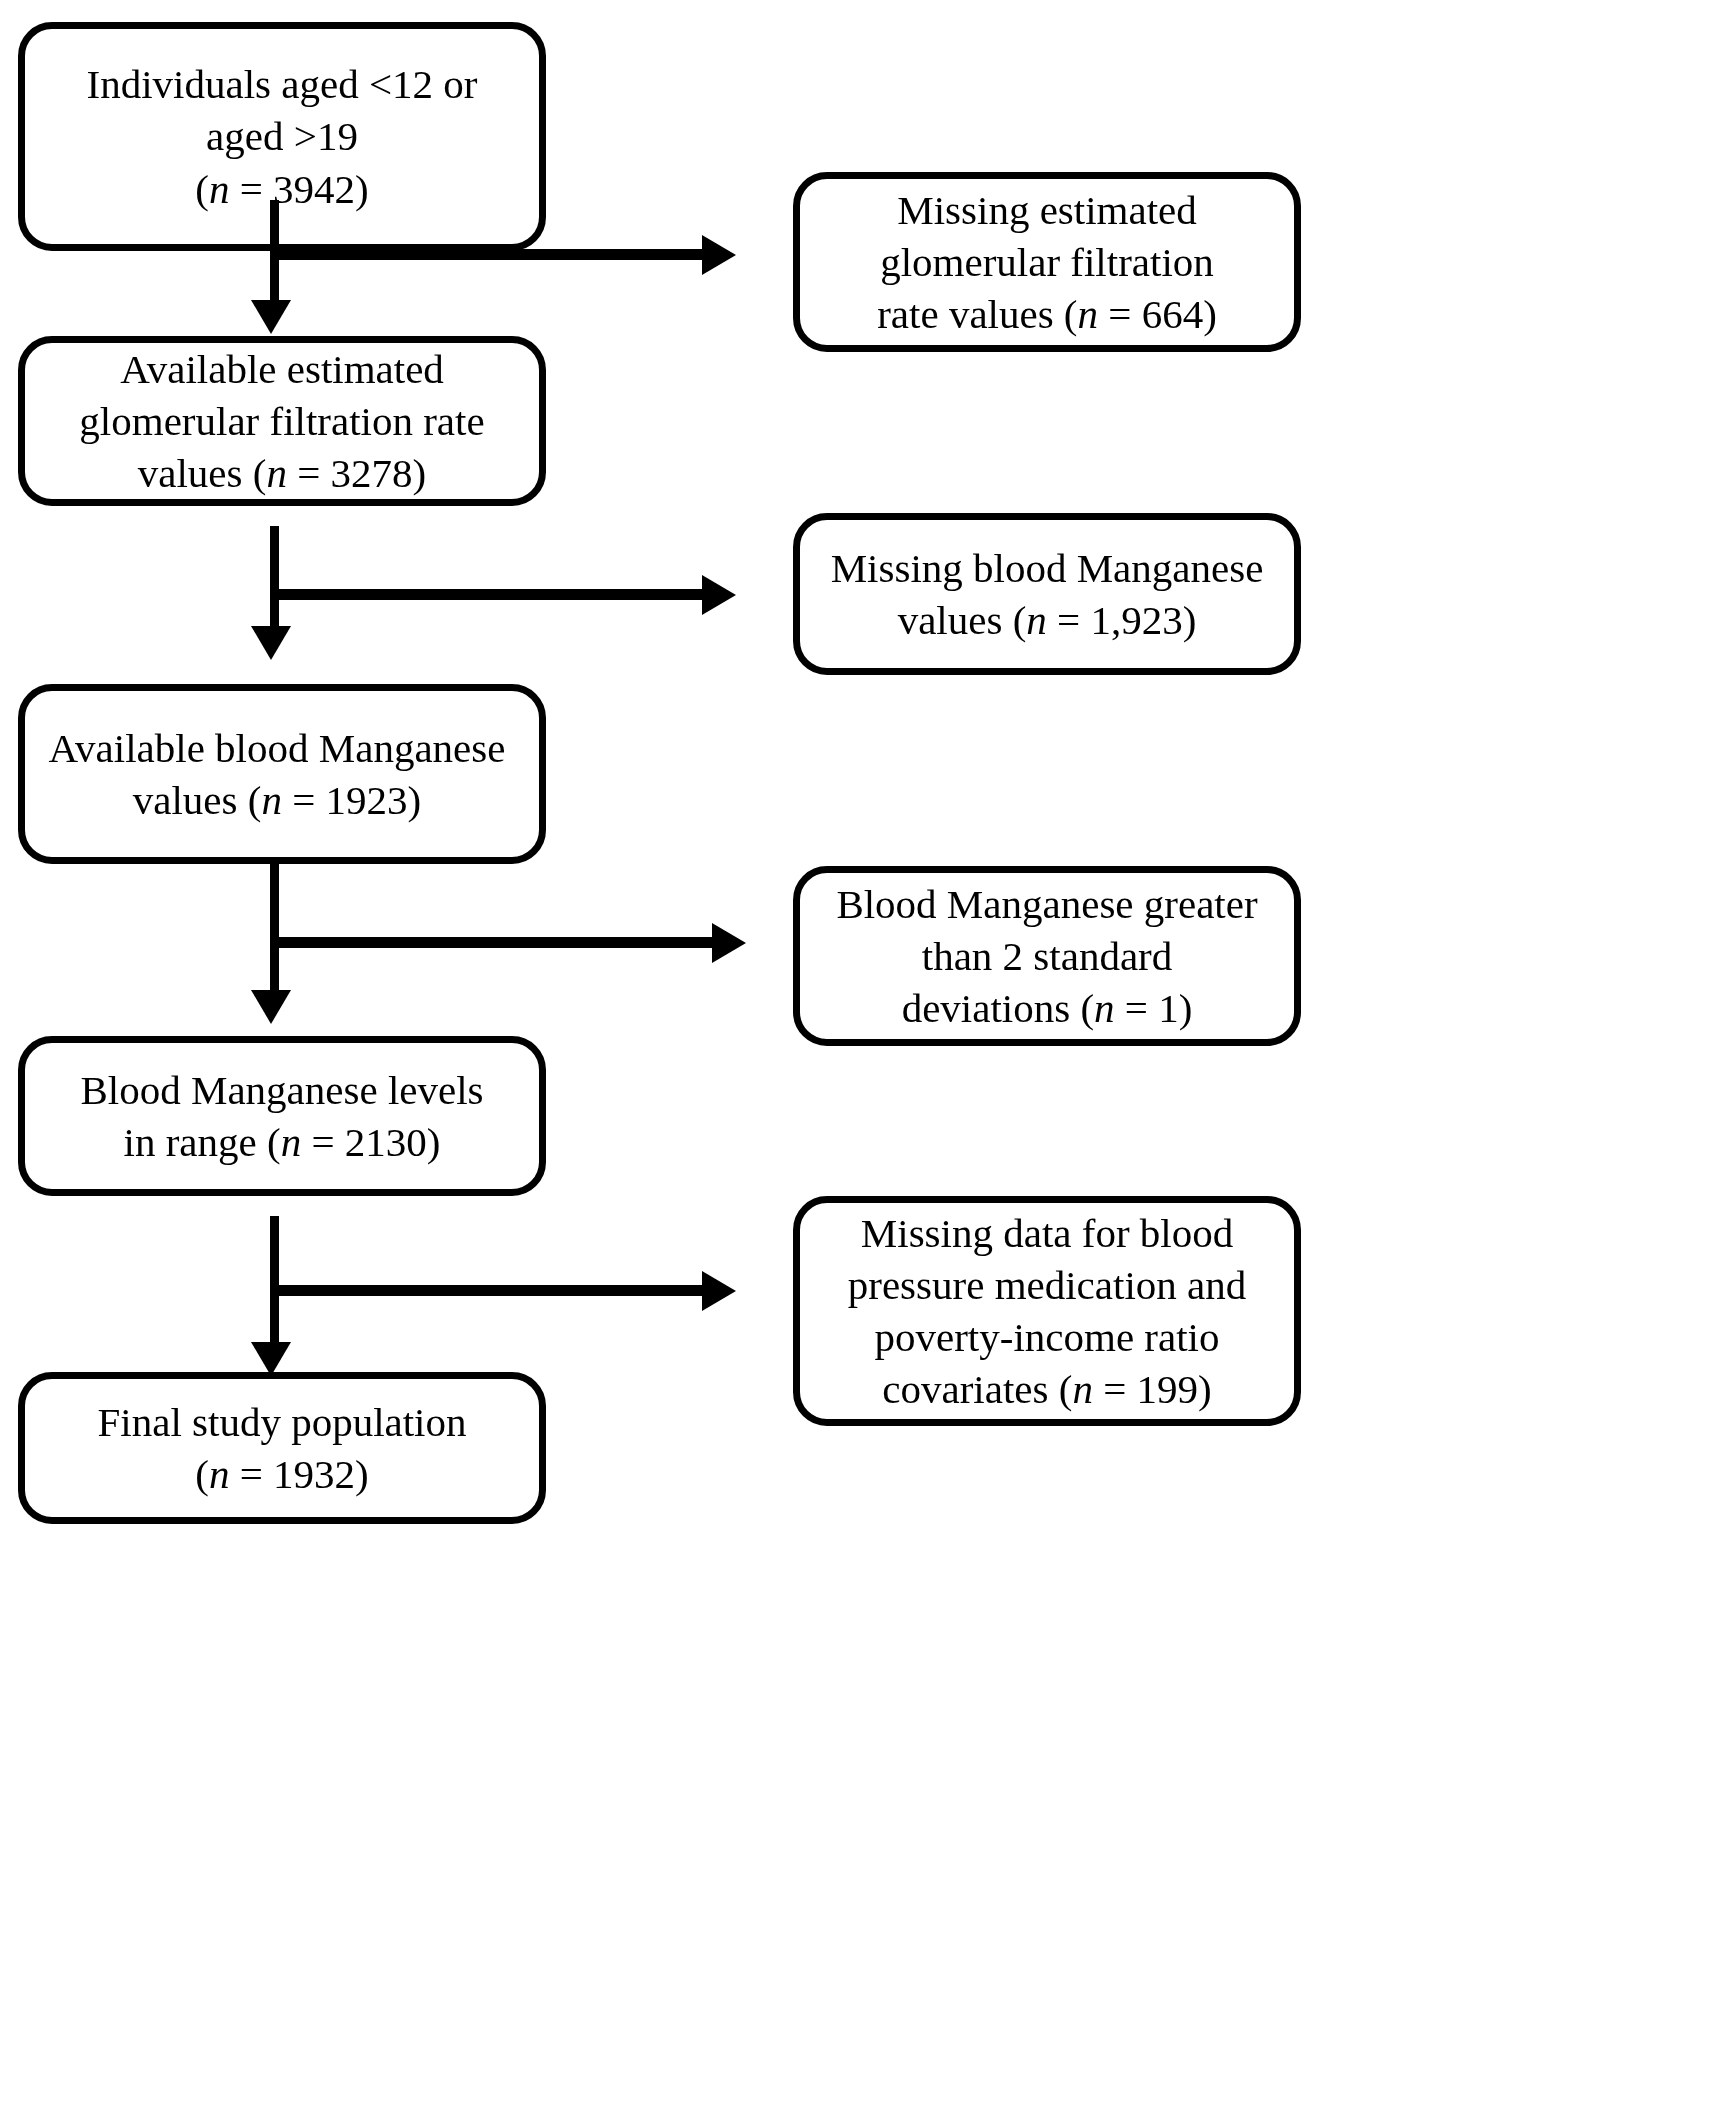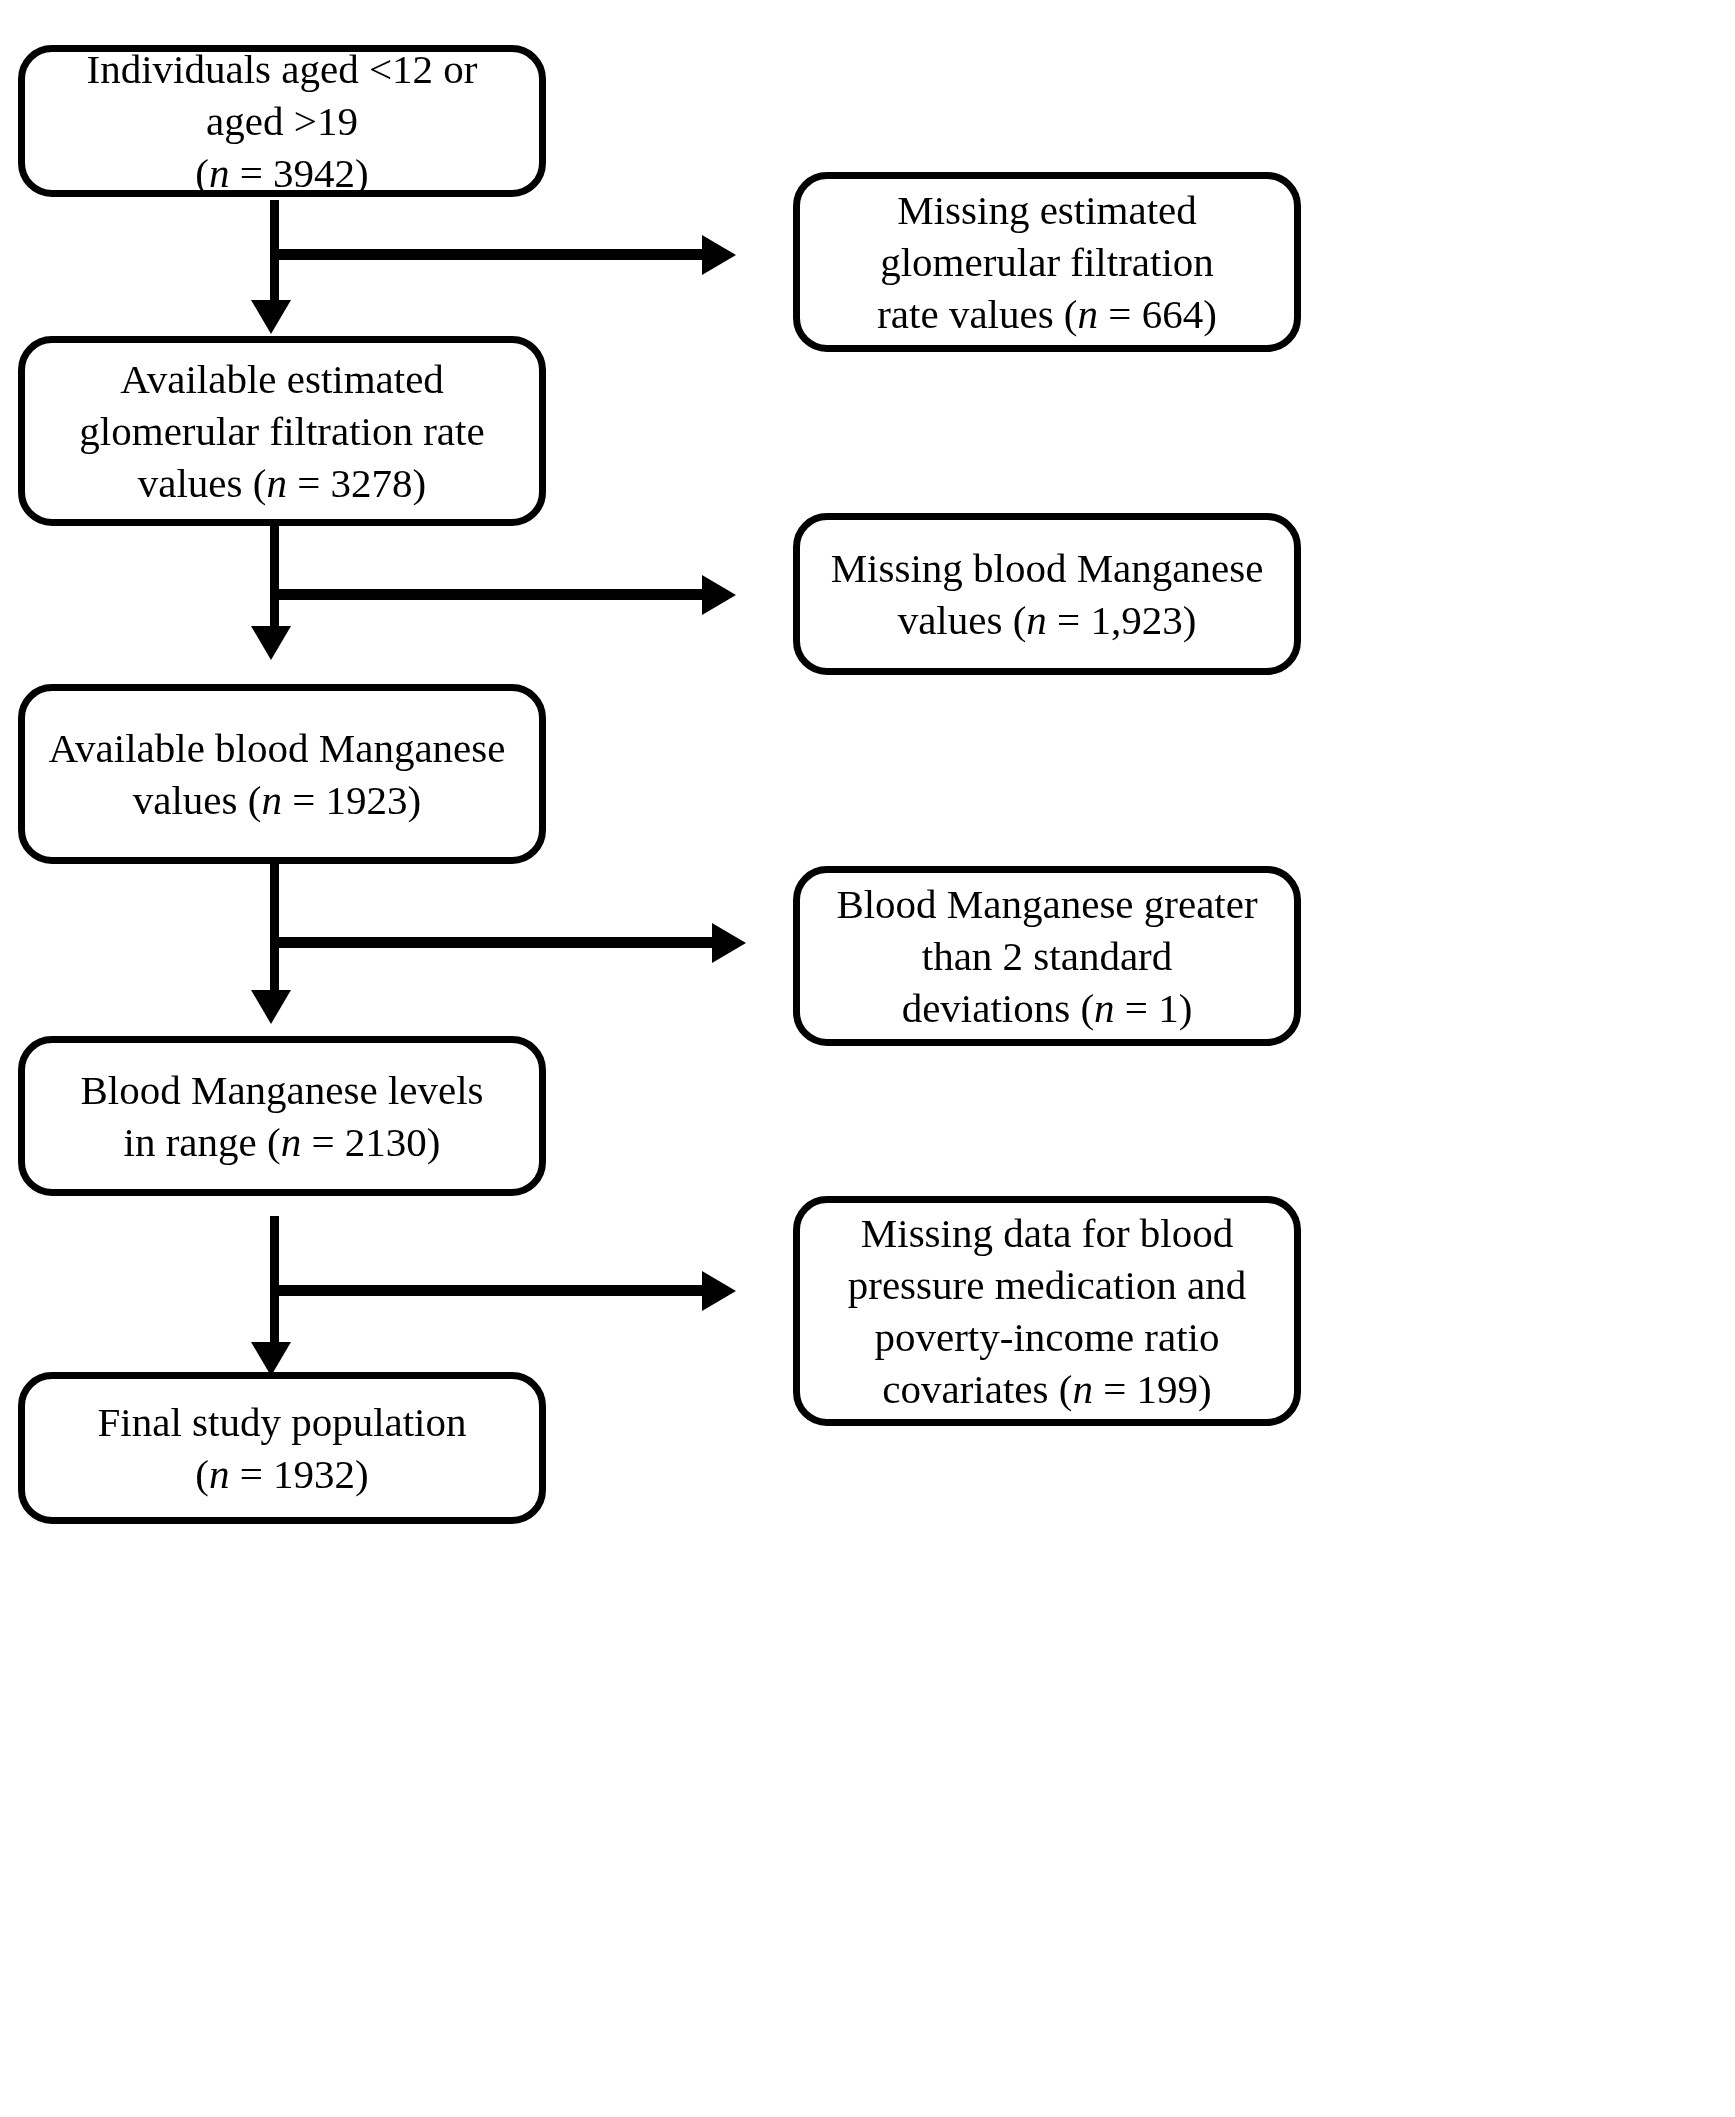"Individuals aged <12 or" div.node { height: 152px -> 229px; margin-top: 23px -> none }
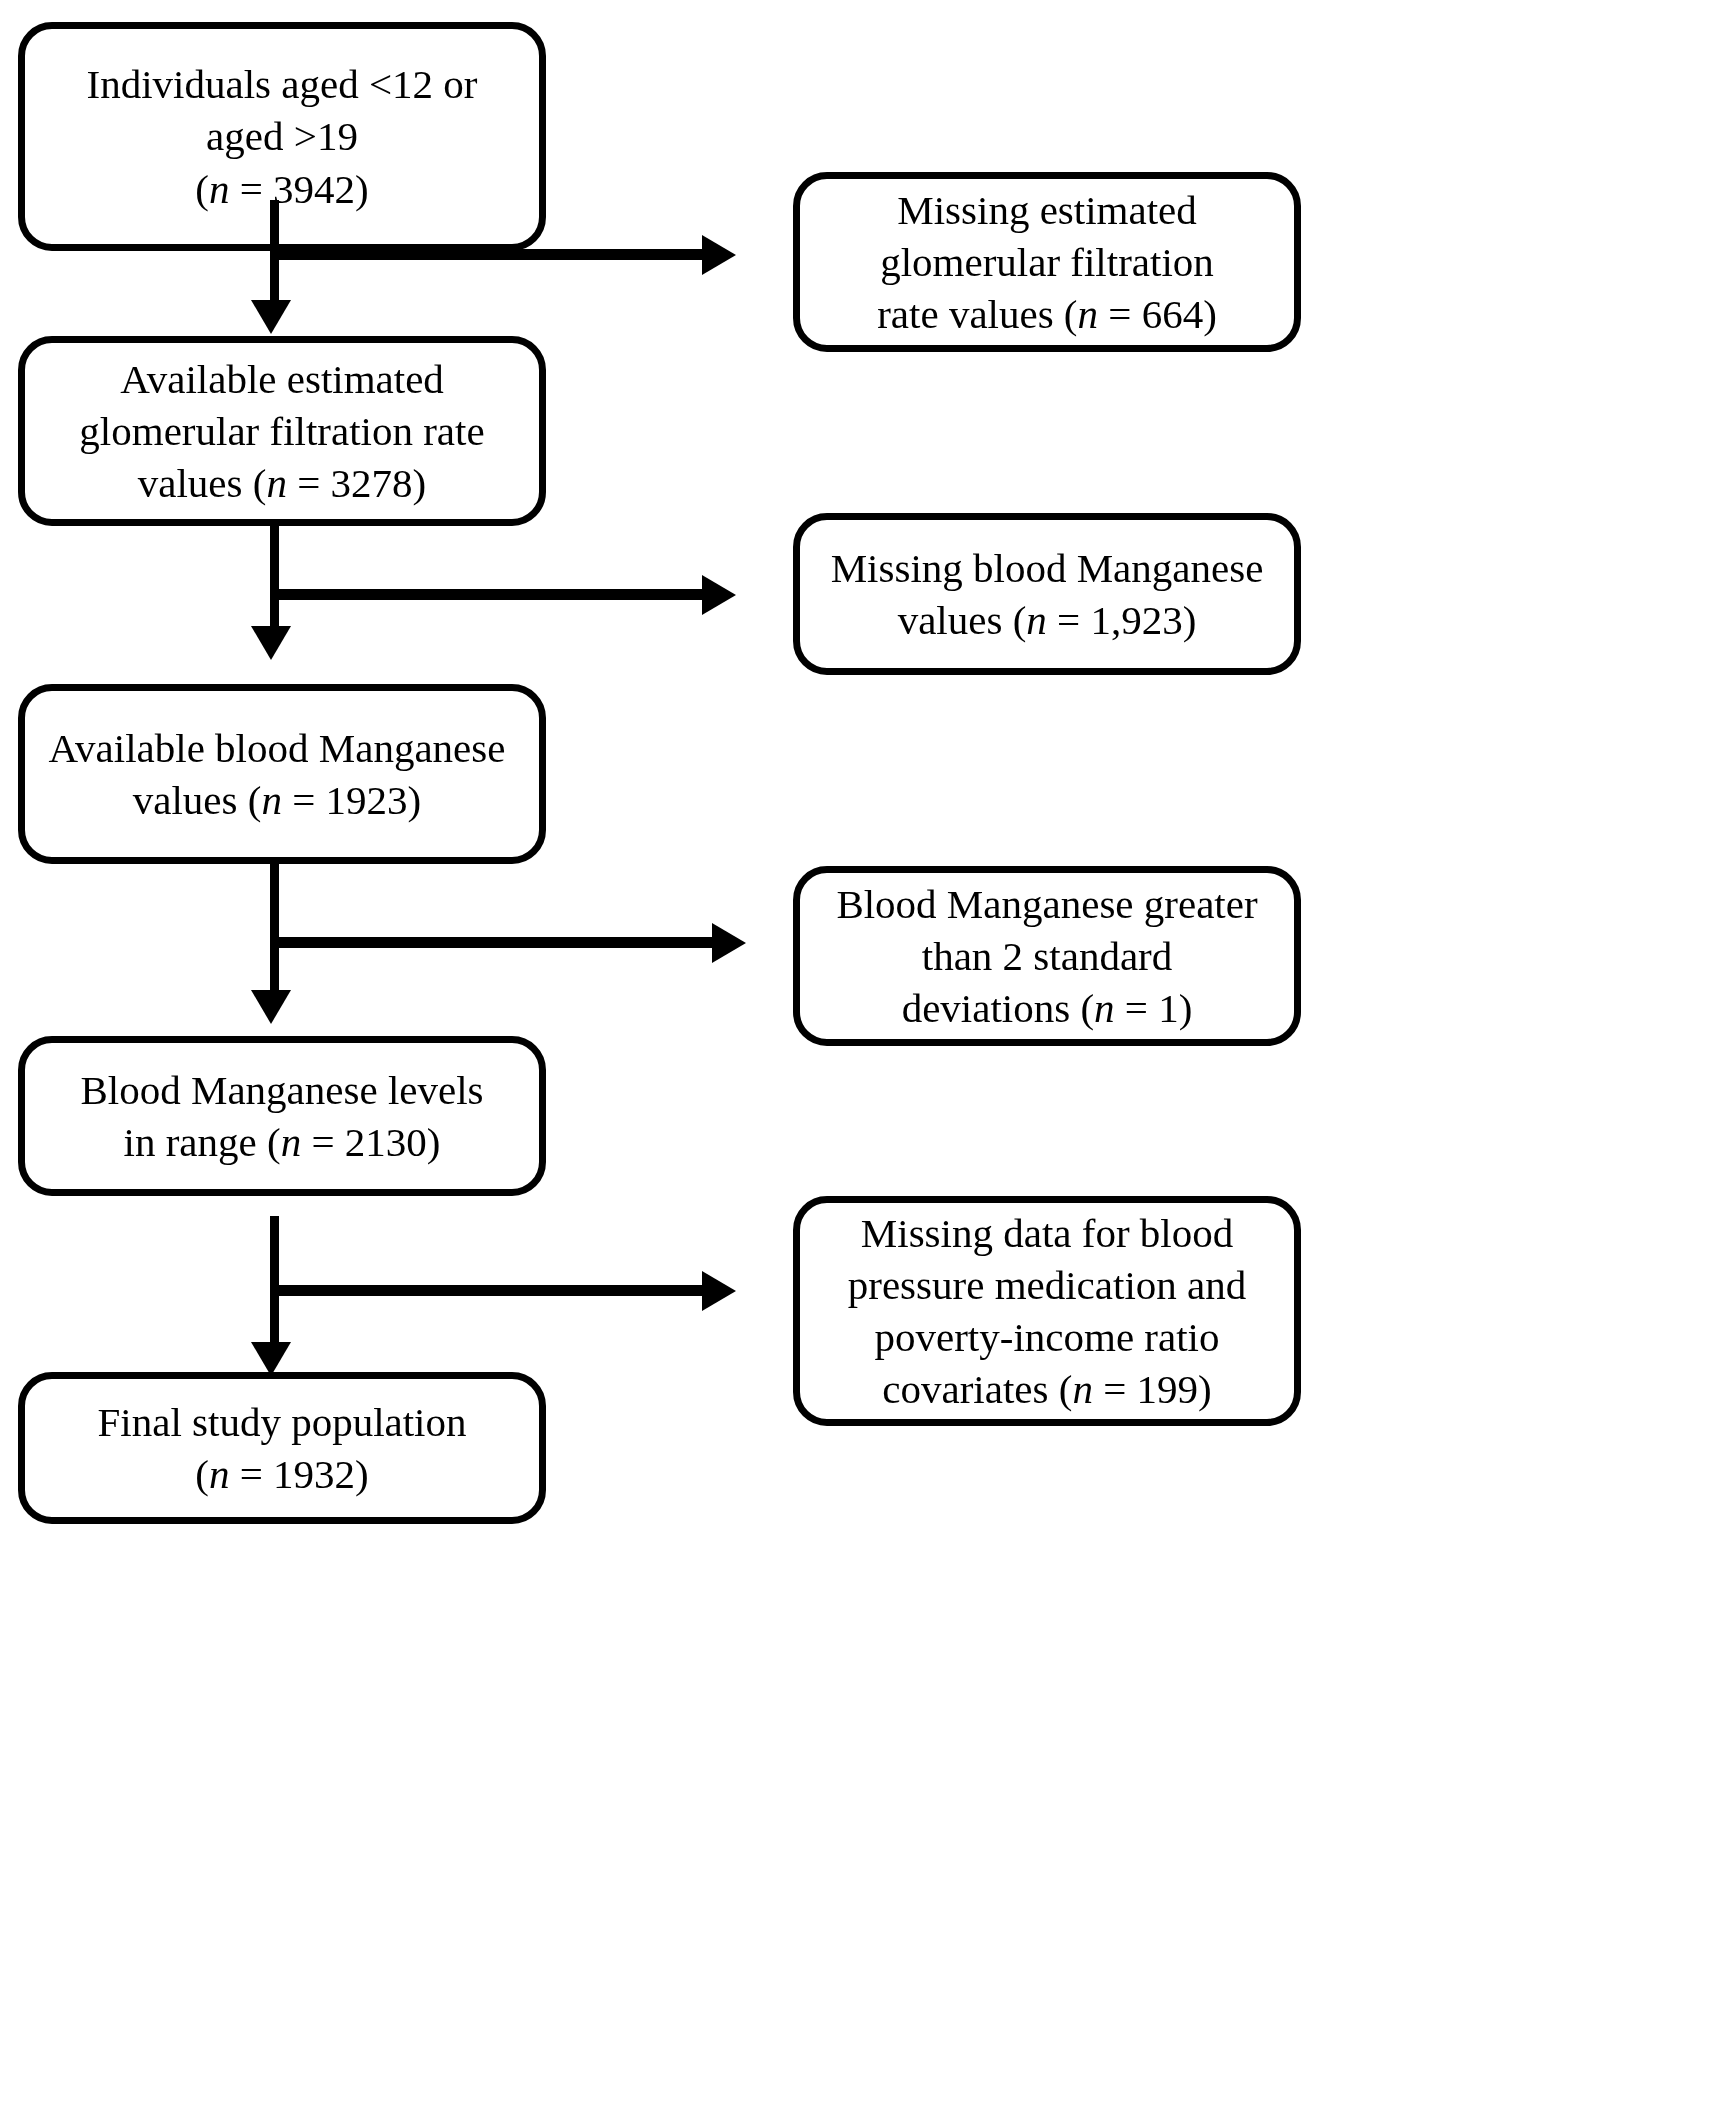"Available estimated" div.node { height: 190px -> 170px }
